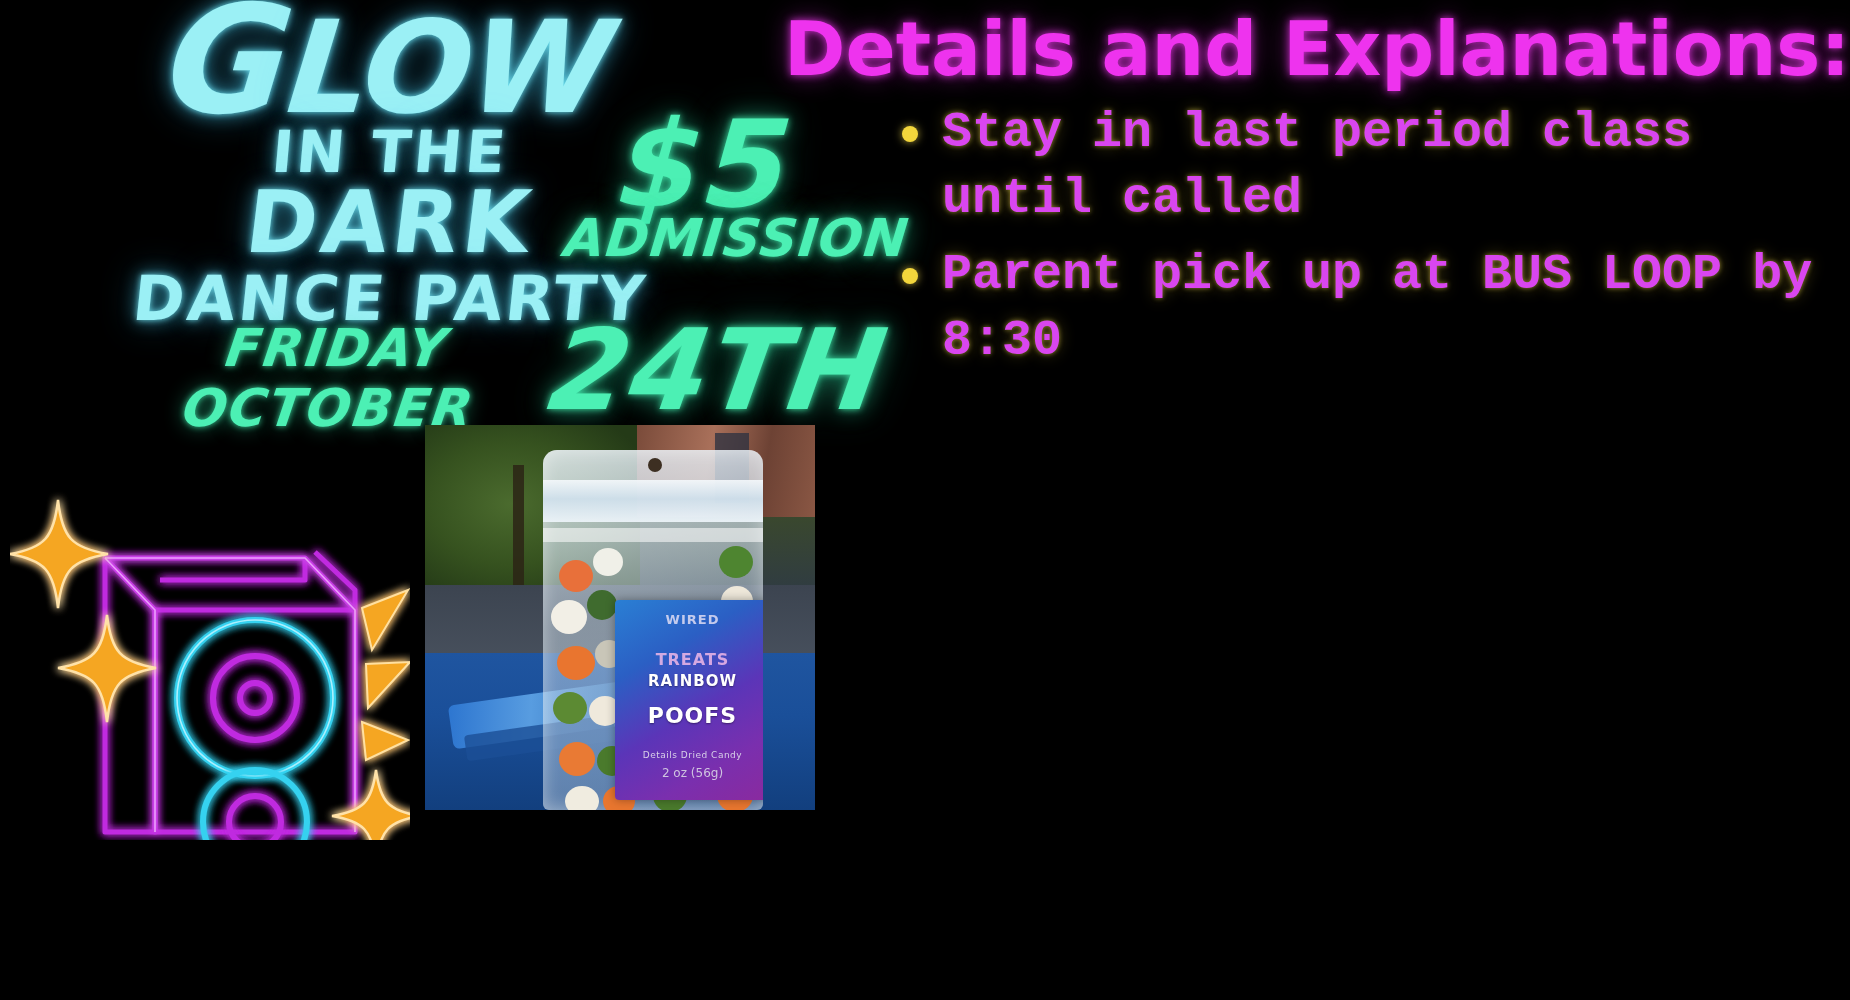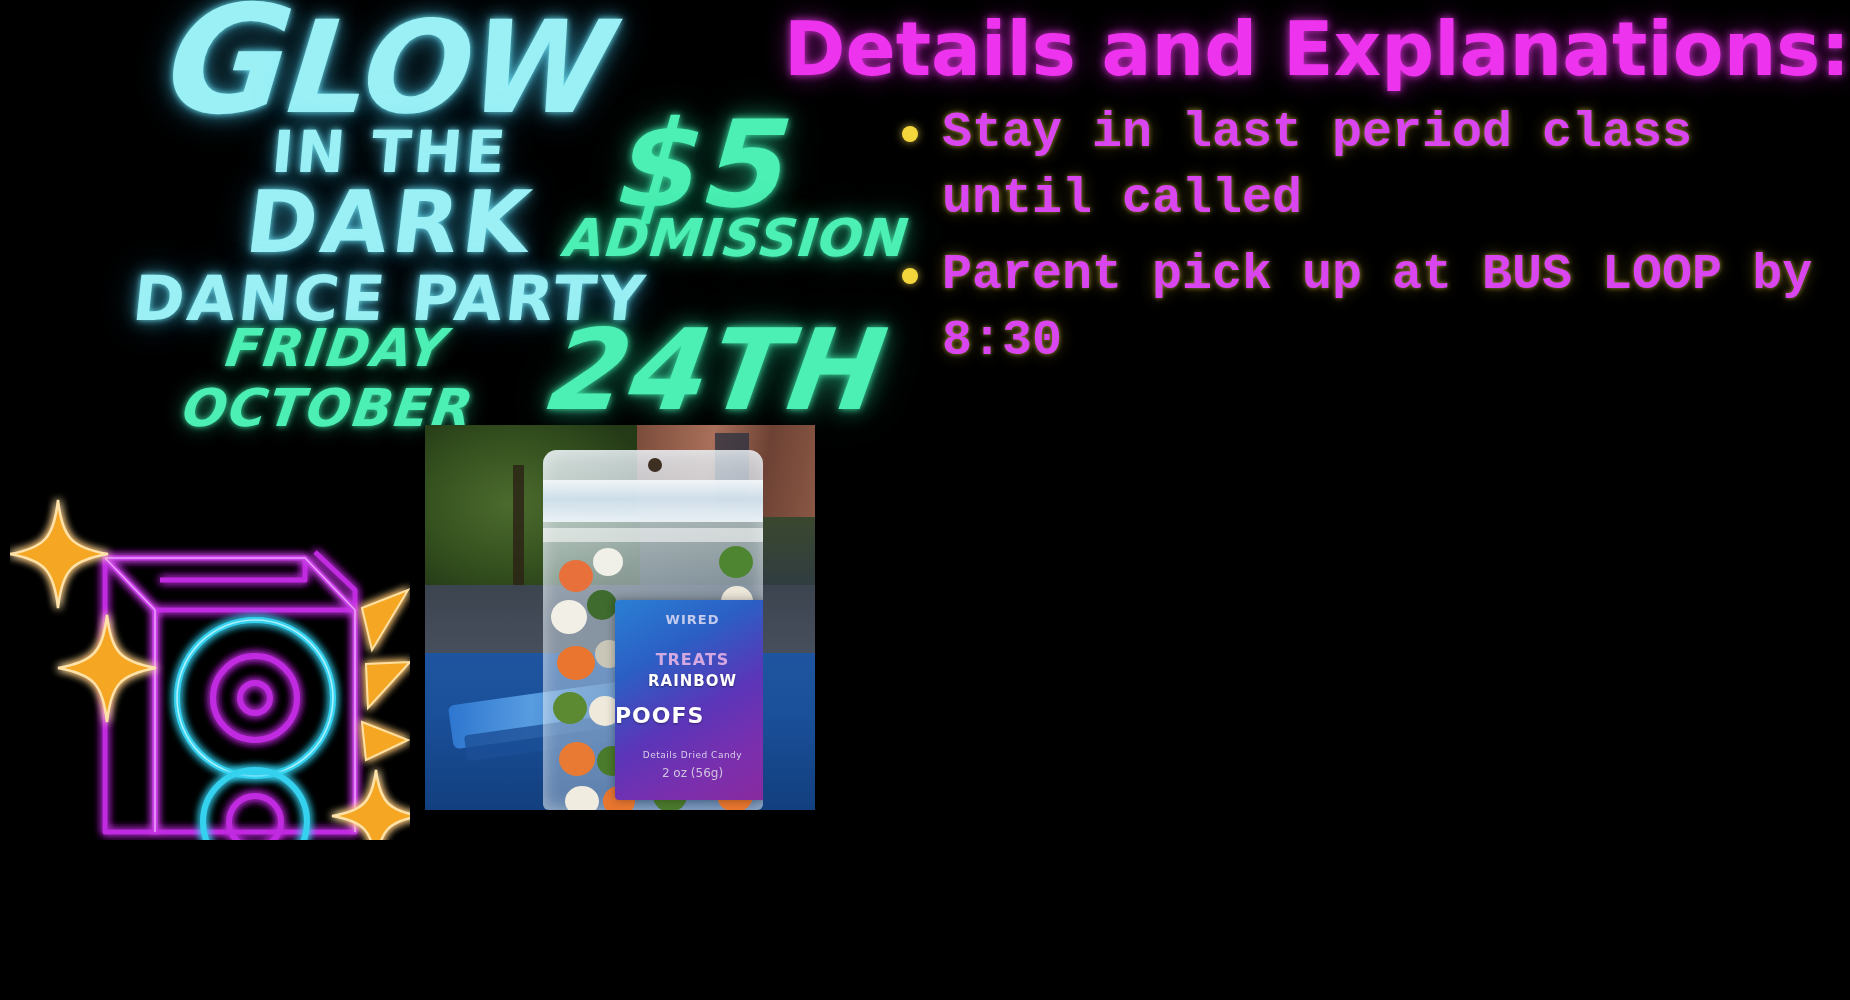"POOFS" #label-name2 { text-align: none -> center }
